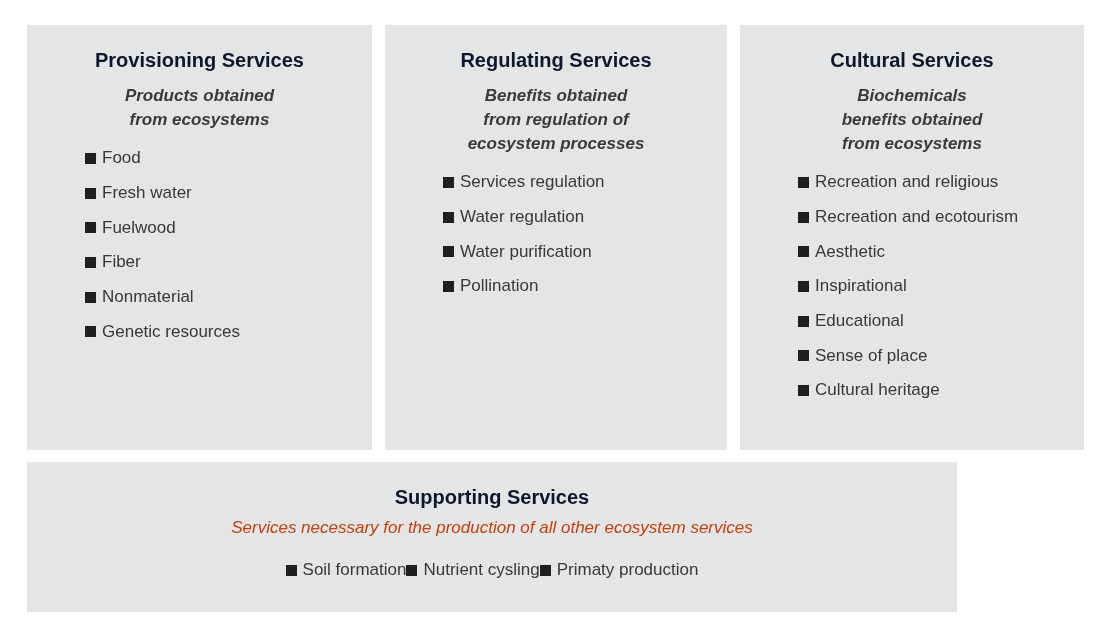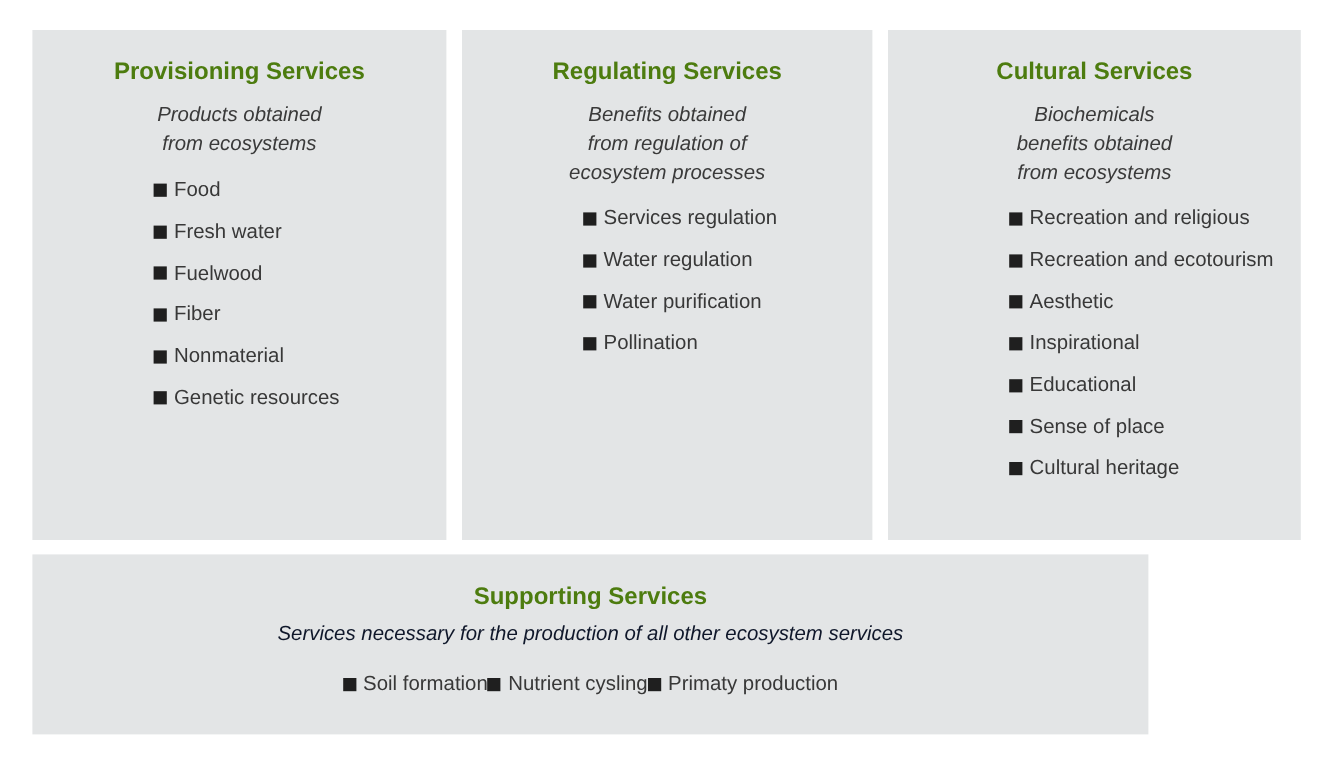"Provisioning Services" .panel-title { color: #4d7c0f -> #0f172a }
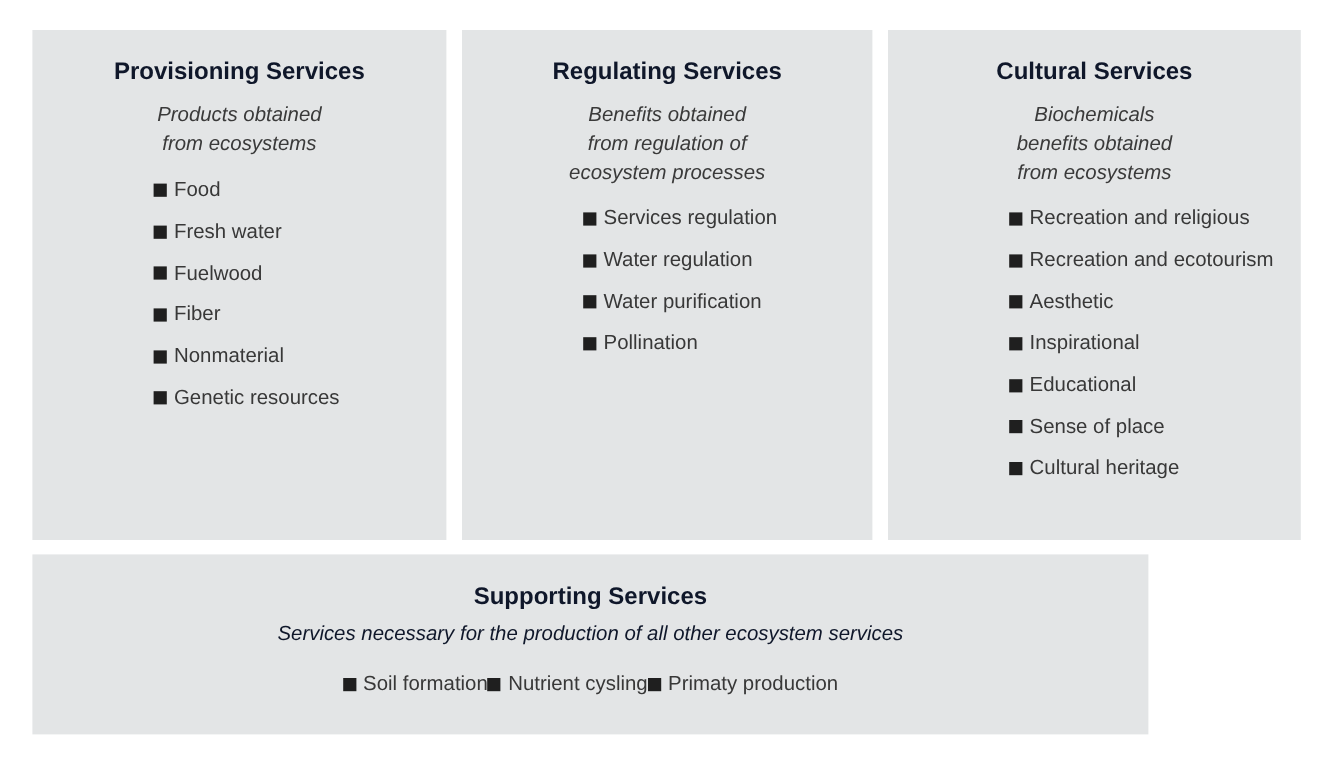"Products obtained" .panel-subtitle span { font-weight: none -> bold }
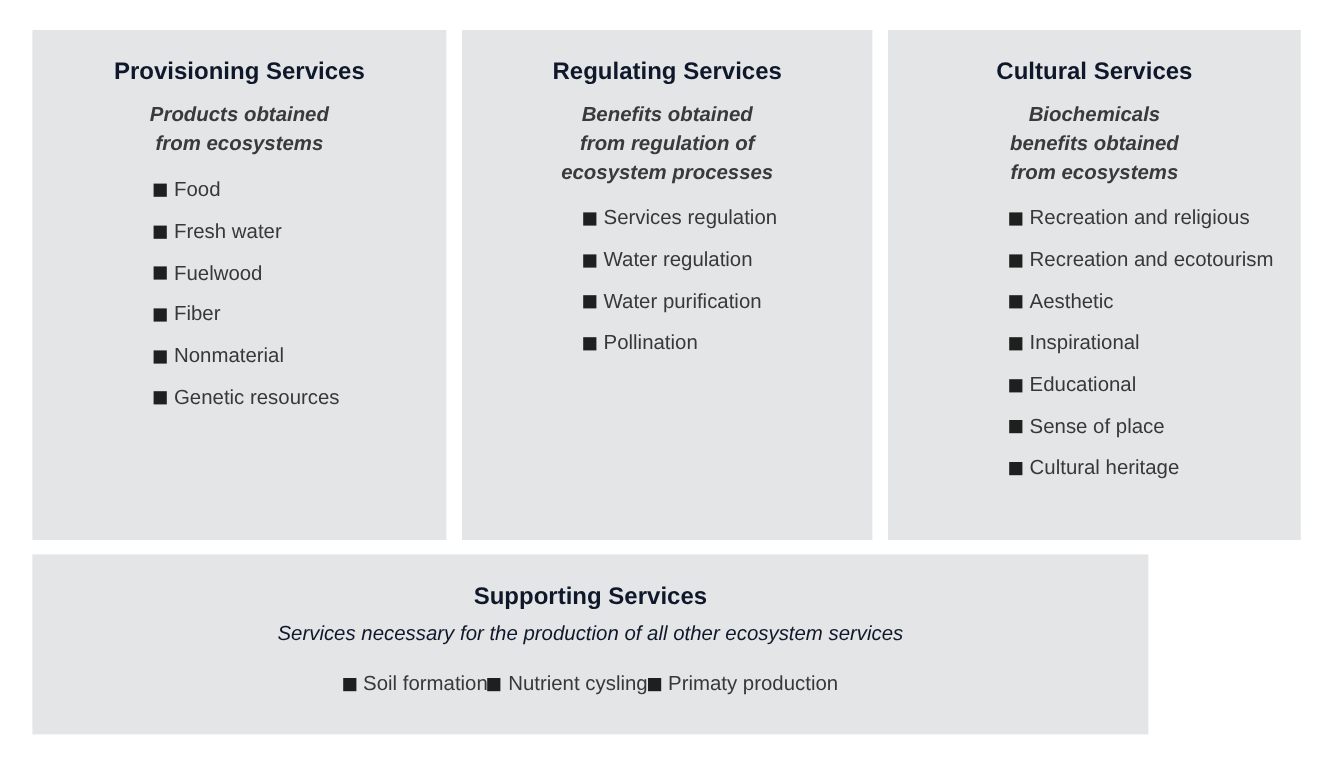"Food" .item-list { margin-left: 43px -> none }
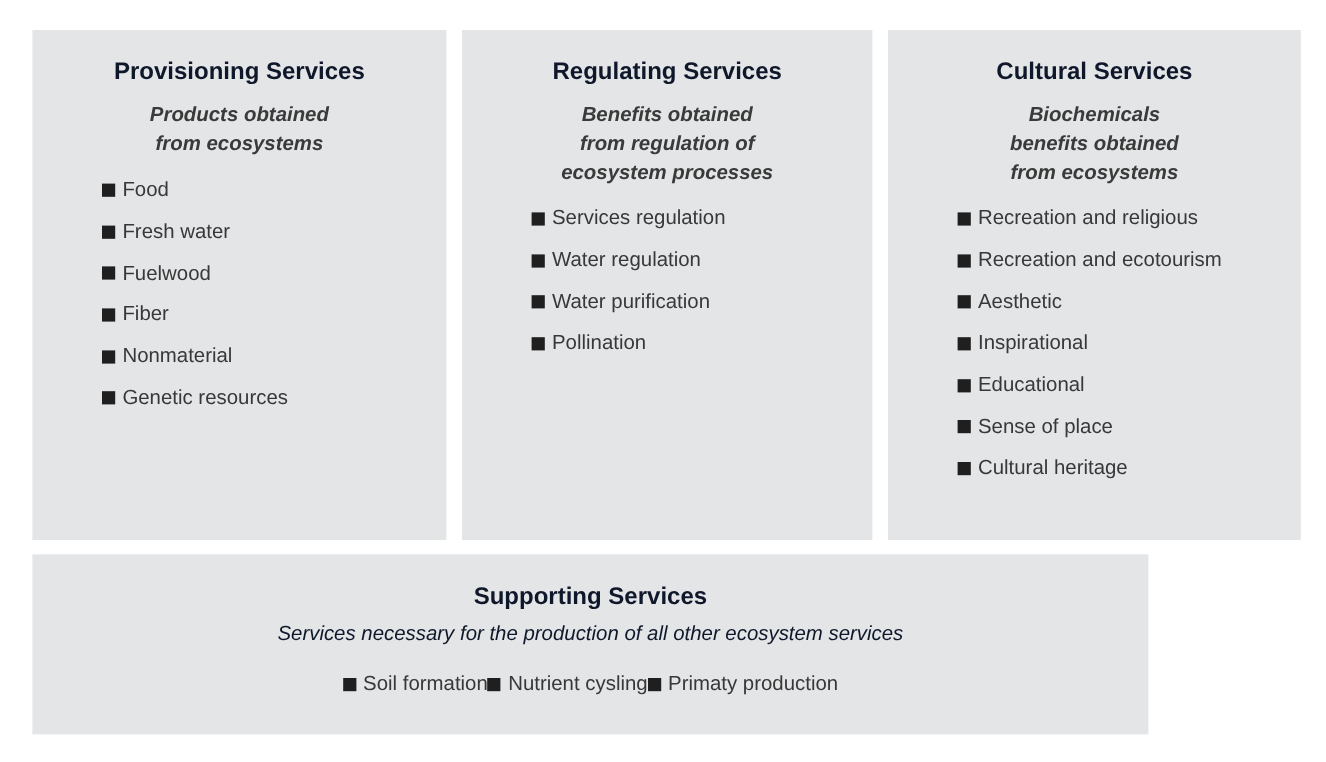"Services necessary for the production" .bottom-subtitle { color: #0f172a -> #c2410c }
